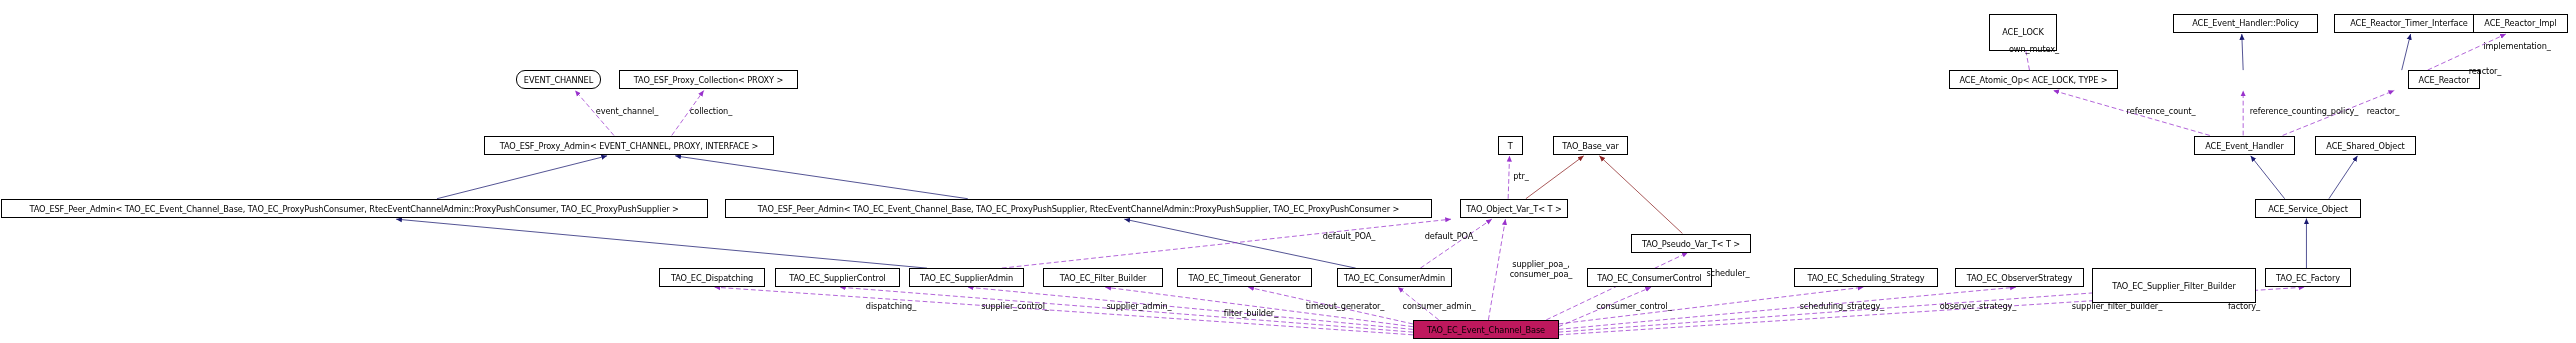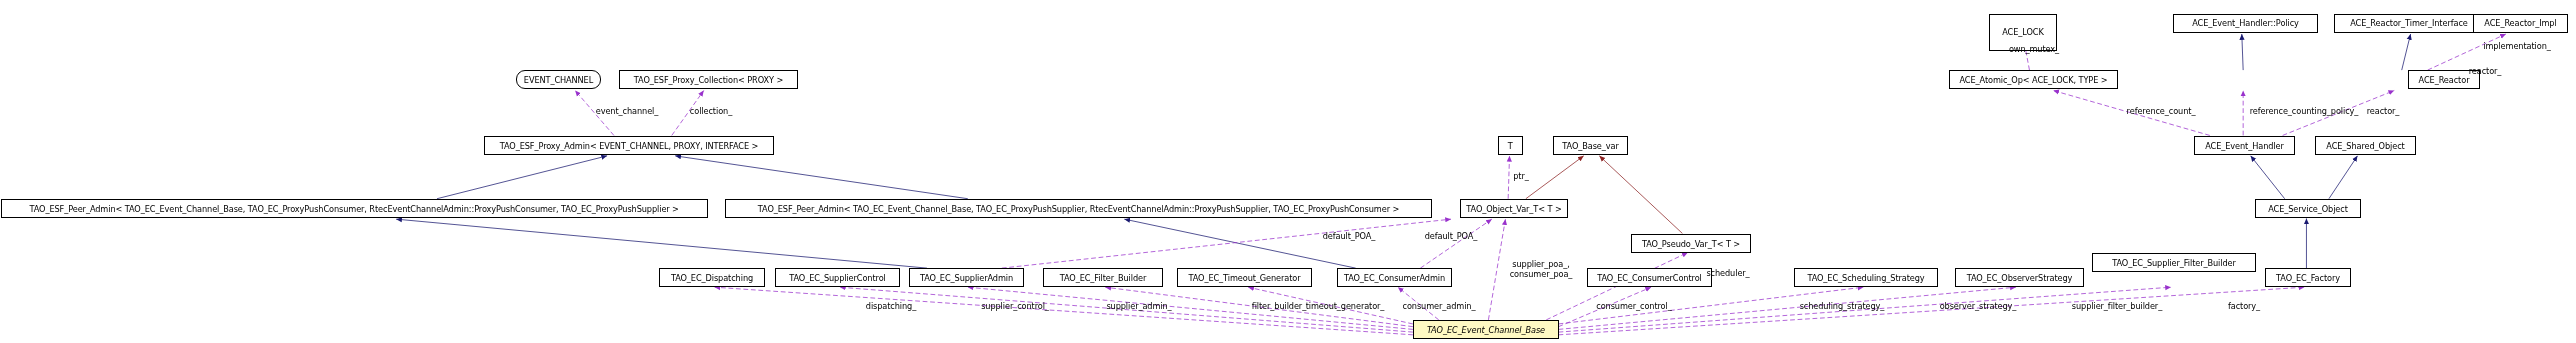"TAO_EC_Supplier_Filter_Builder" div.node { height: 19px -> 35px; top: 253px -> 268px }
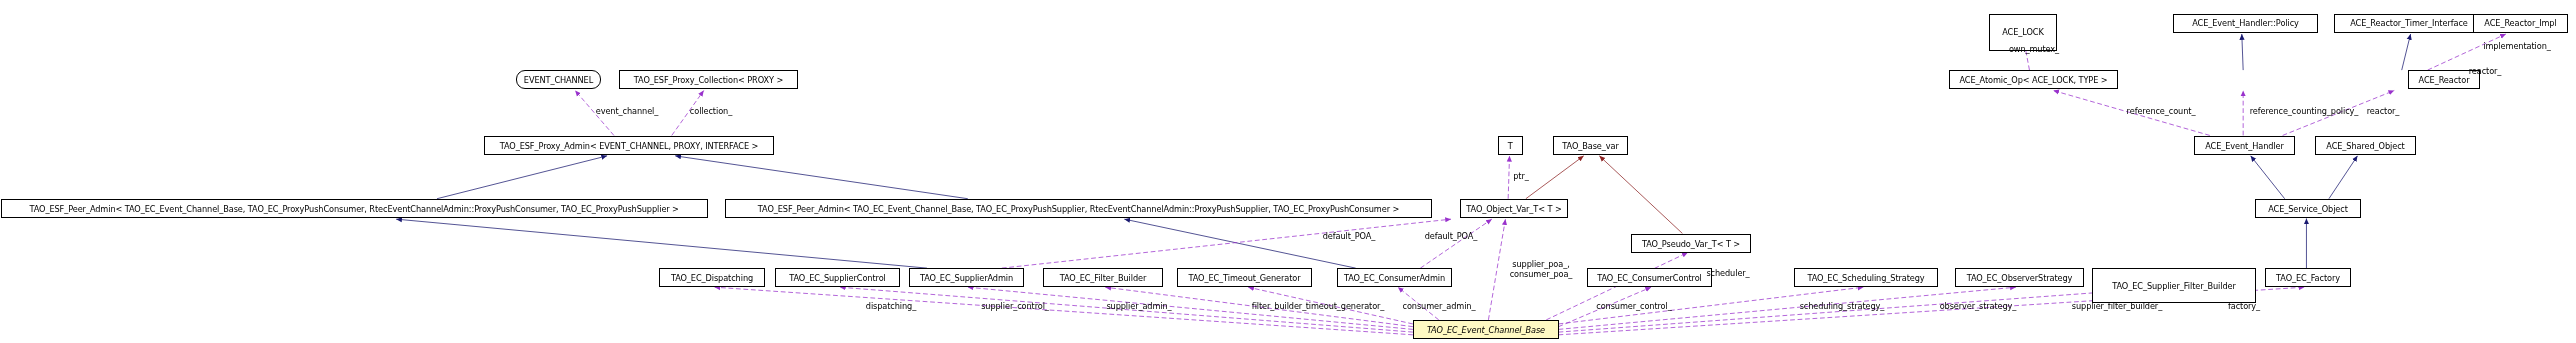"filter_builder_" div.edge-label { margin-left: 28px -> none; top: 306px -> 313px }
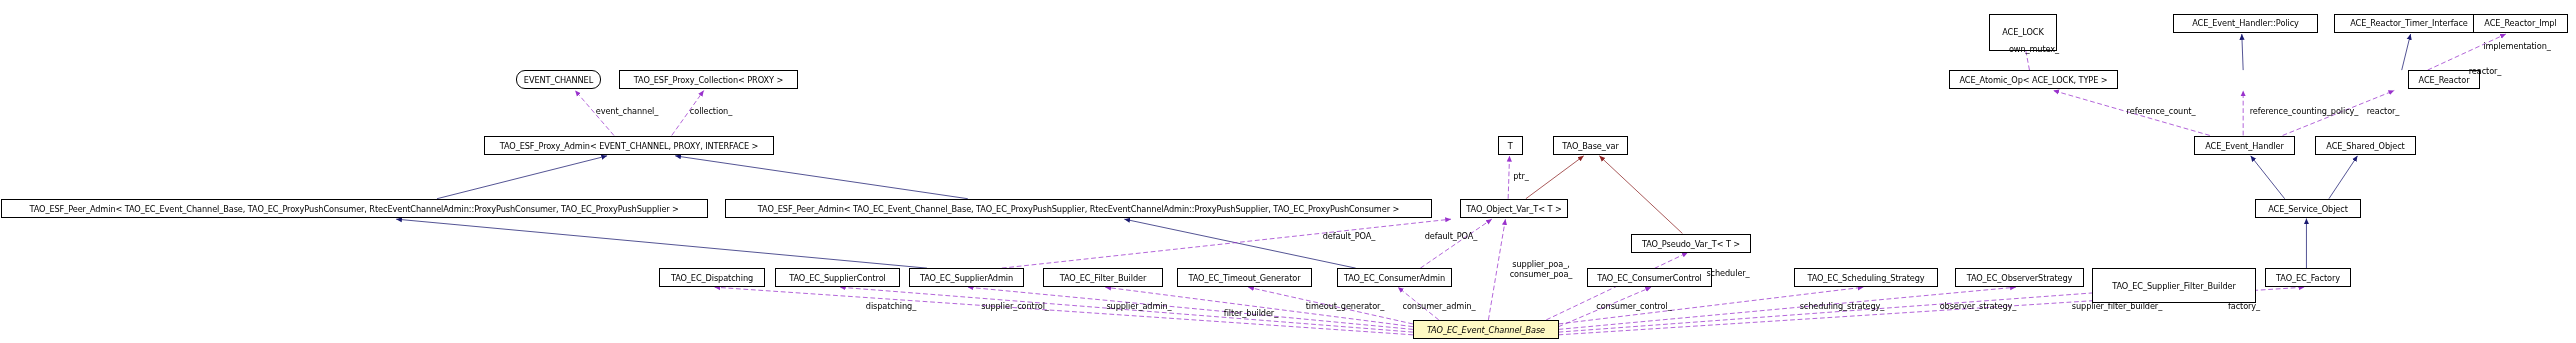"TAO_EC_Event_Channel_Base" .node.focal { background: #fef9c3 -> #be185d; font-style: italic -> none }
